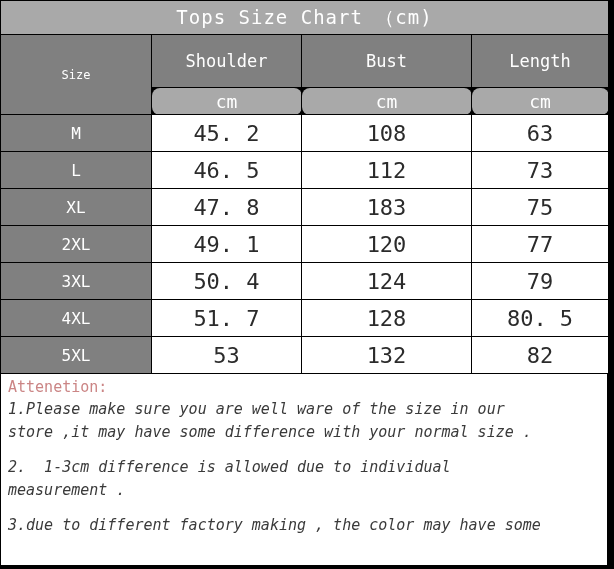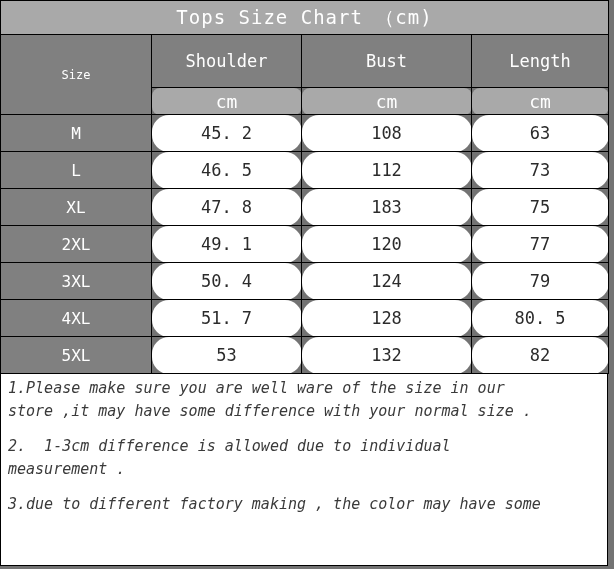"Tops Size Chart （cm)" .sheet { background: #737373 -> #000000 }
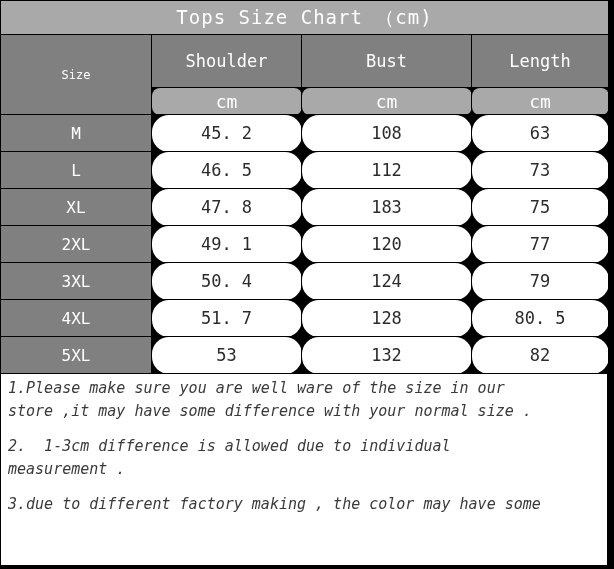"45. 2" .row-value { border-radius: 17px -> none; font-size: 17px -> 22px }
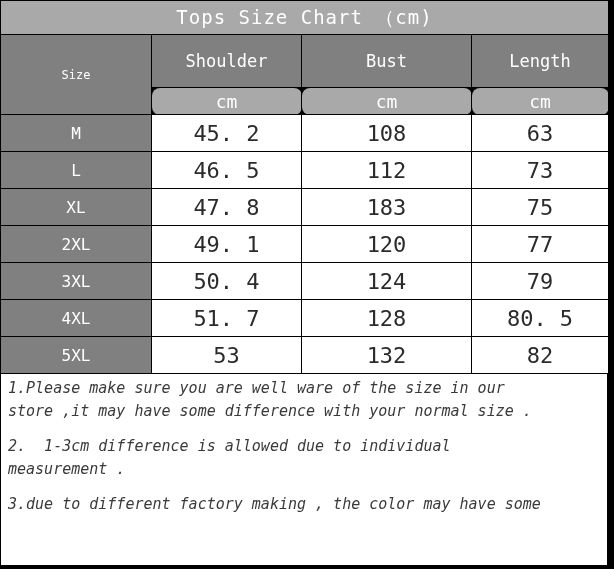"Attenetion:" div.notes-title { html: none -> <div>Attenetion:</div> }
